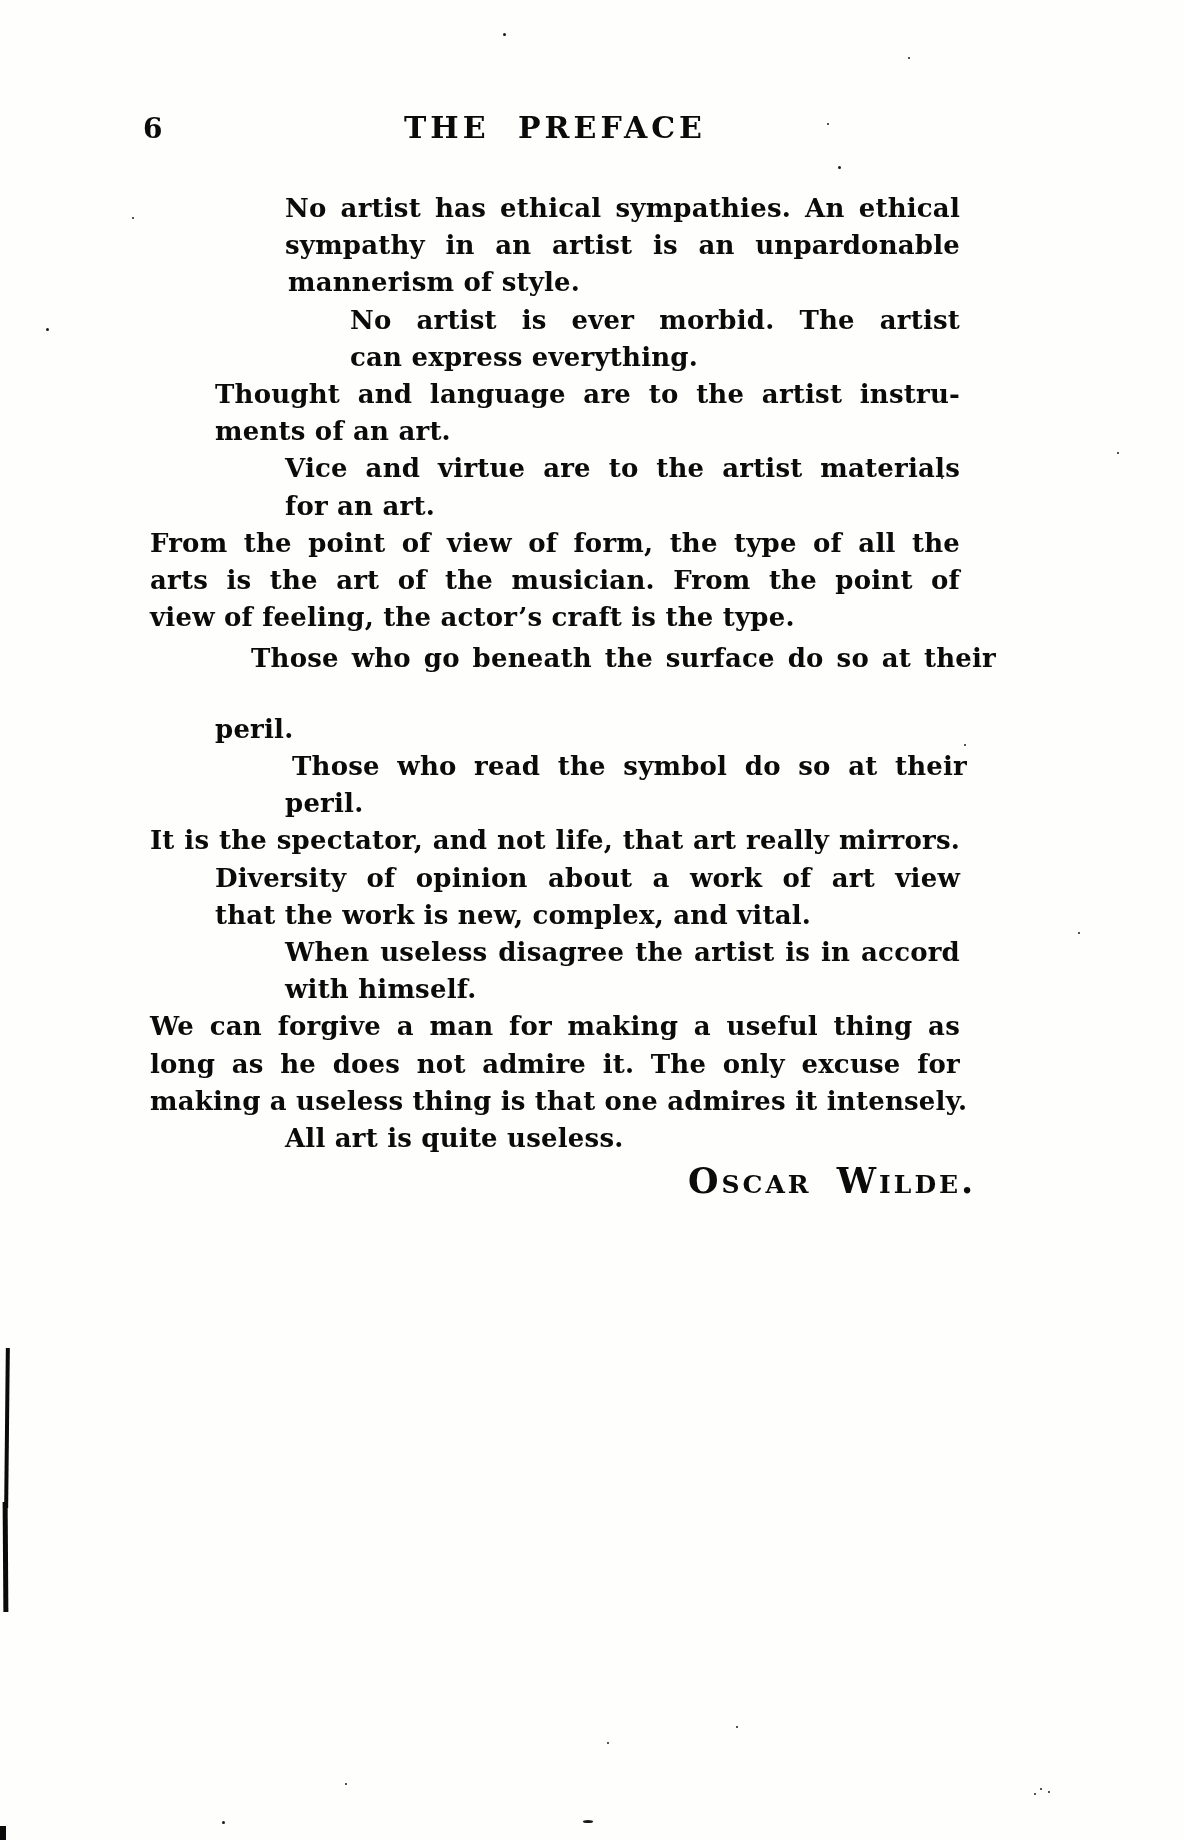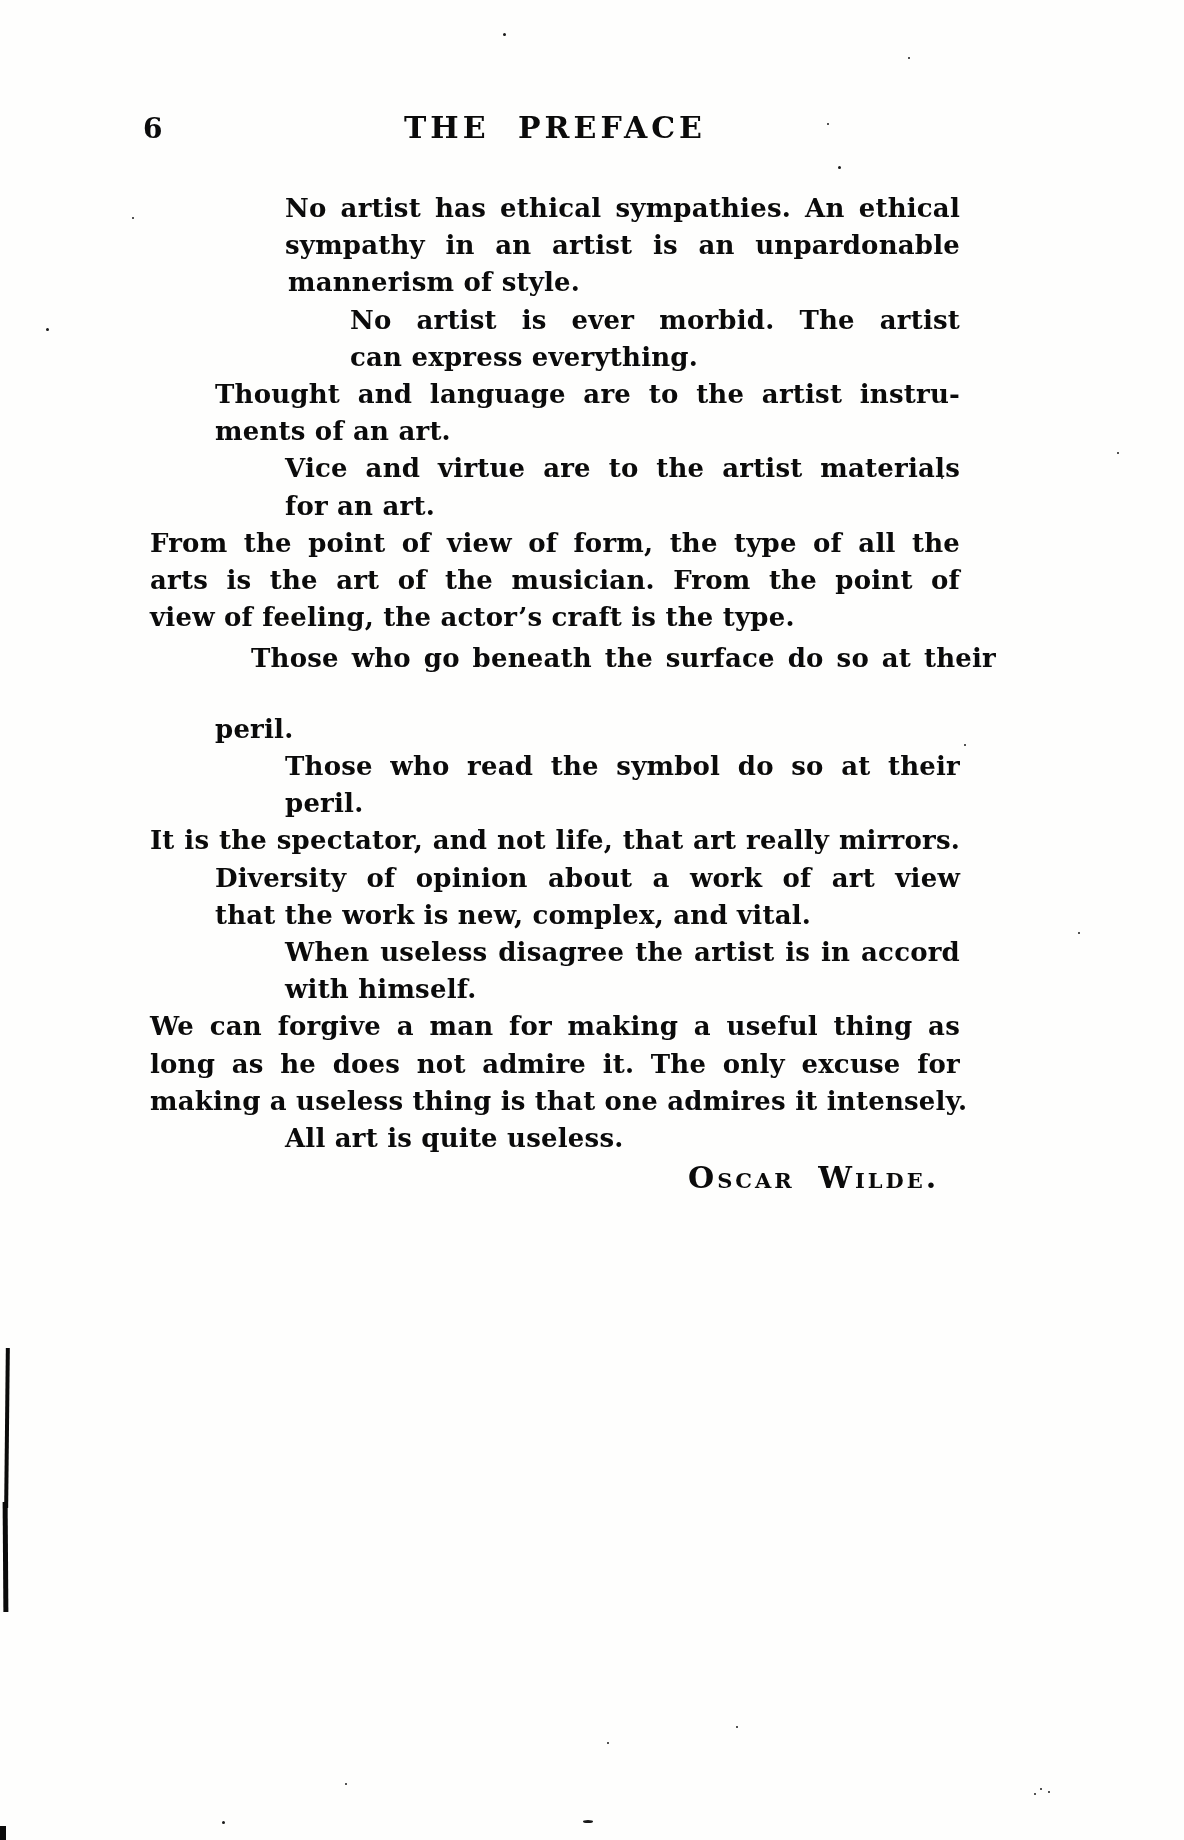"Those who read the symbol" div.line { left: 285px -> 292px }
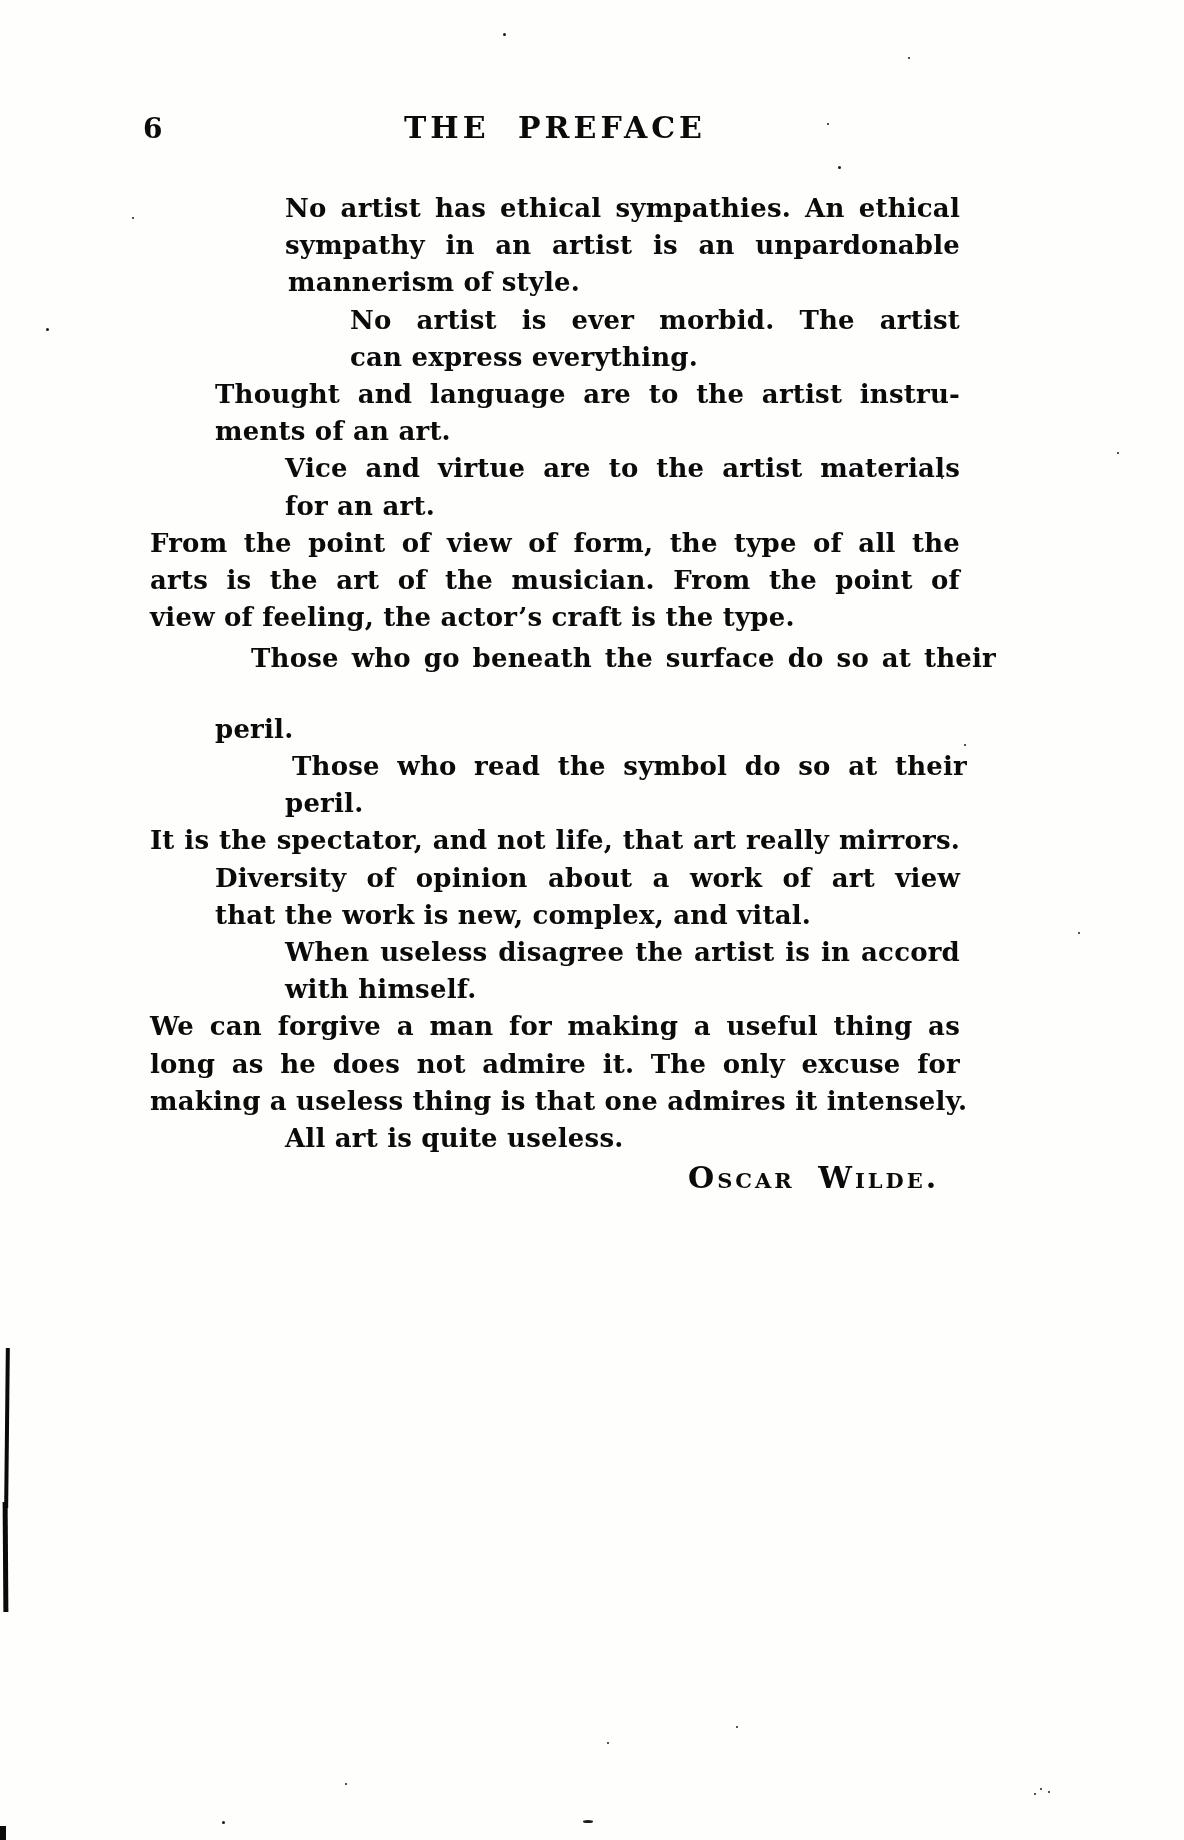"Oscar Wilde." .signature { font-size: 30px -> 35px }
